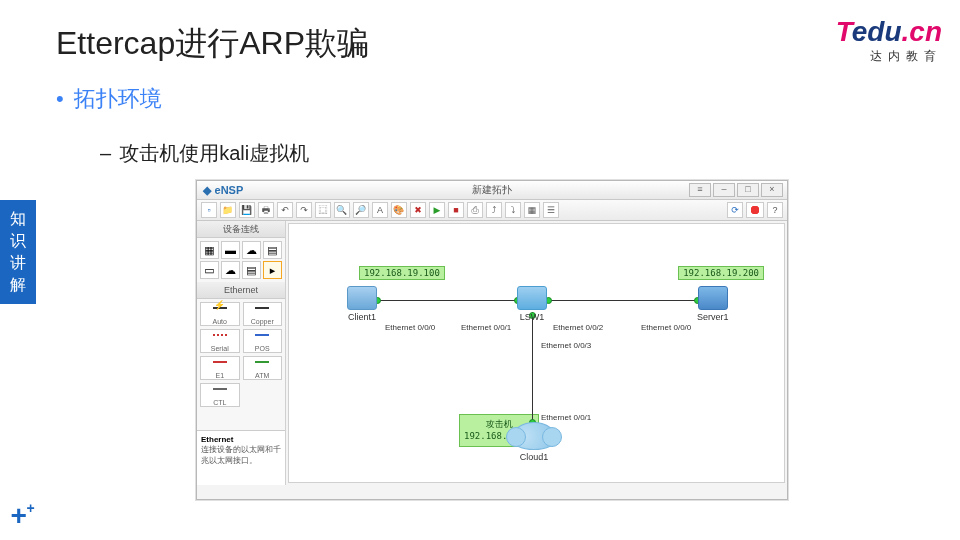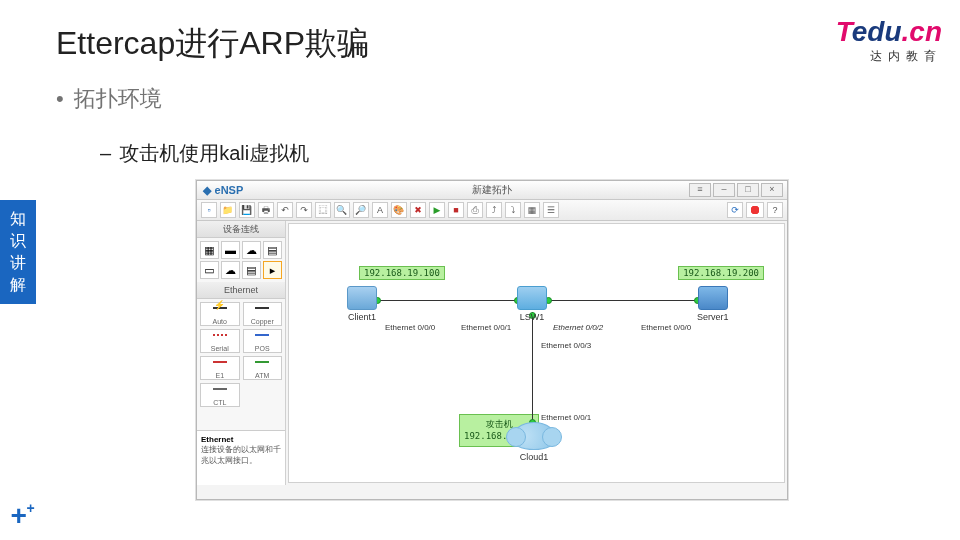"拓扑环境" .bullet1 { color: #737373 -> #3b82f6 }
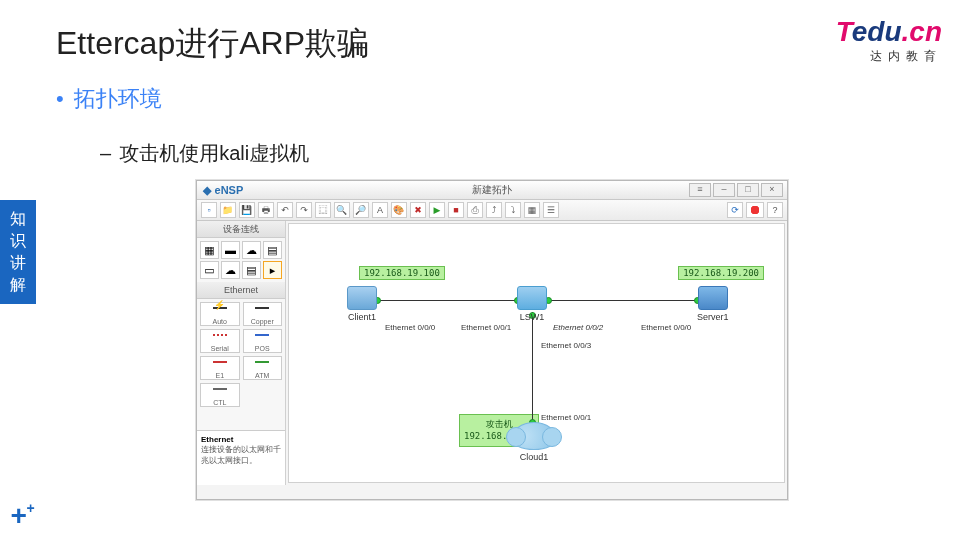"Ethernet 0/0/2" div.link-label { font-style: italic -> none }
